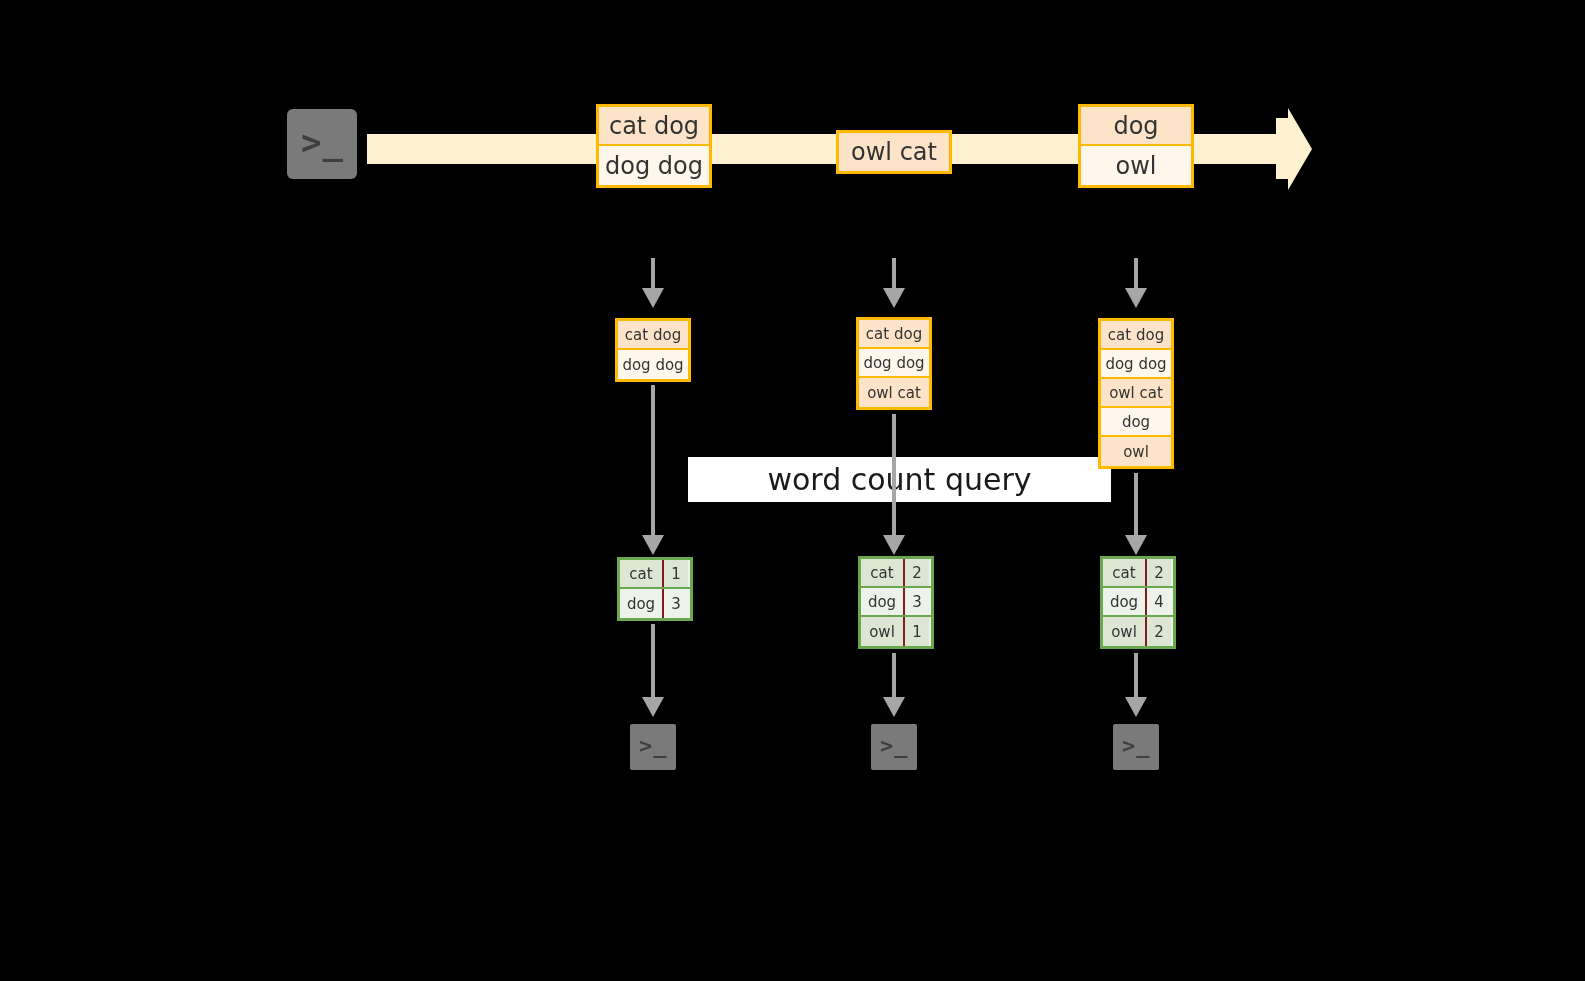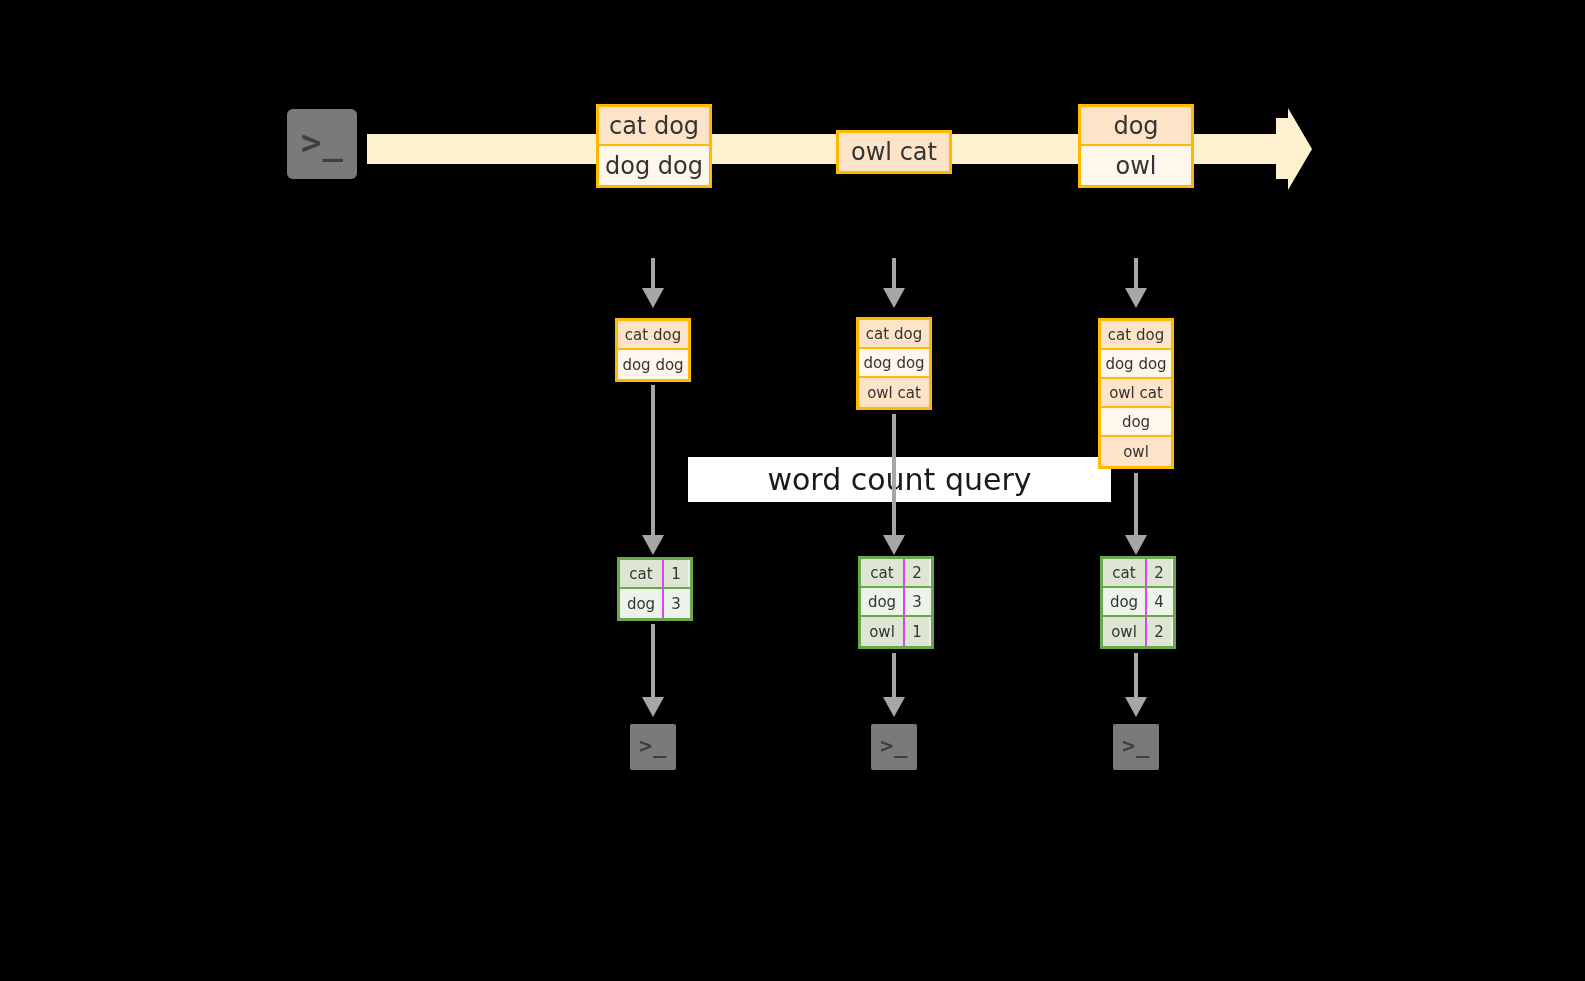"cat" .gtable .grow .k { border-right: 2px solid #d946ef -> 2px solid #7f1d1d }
